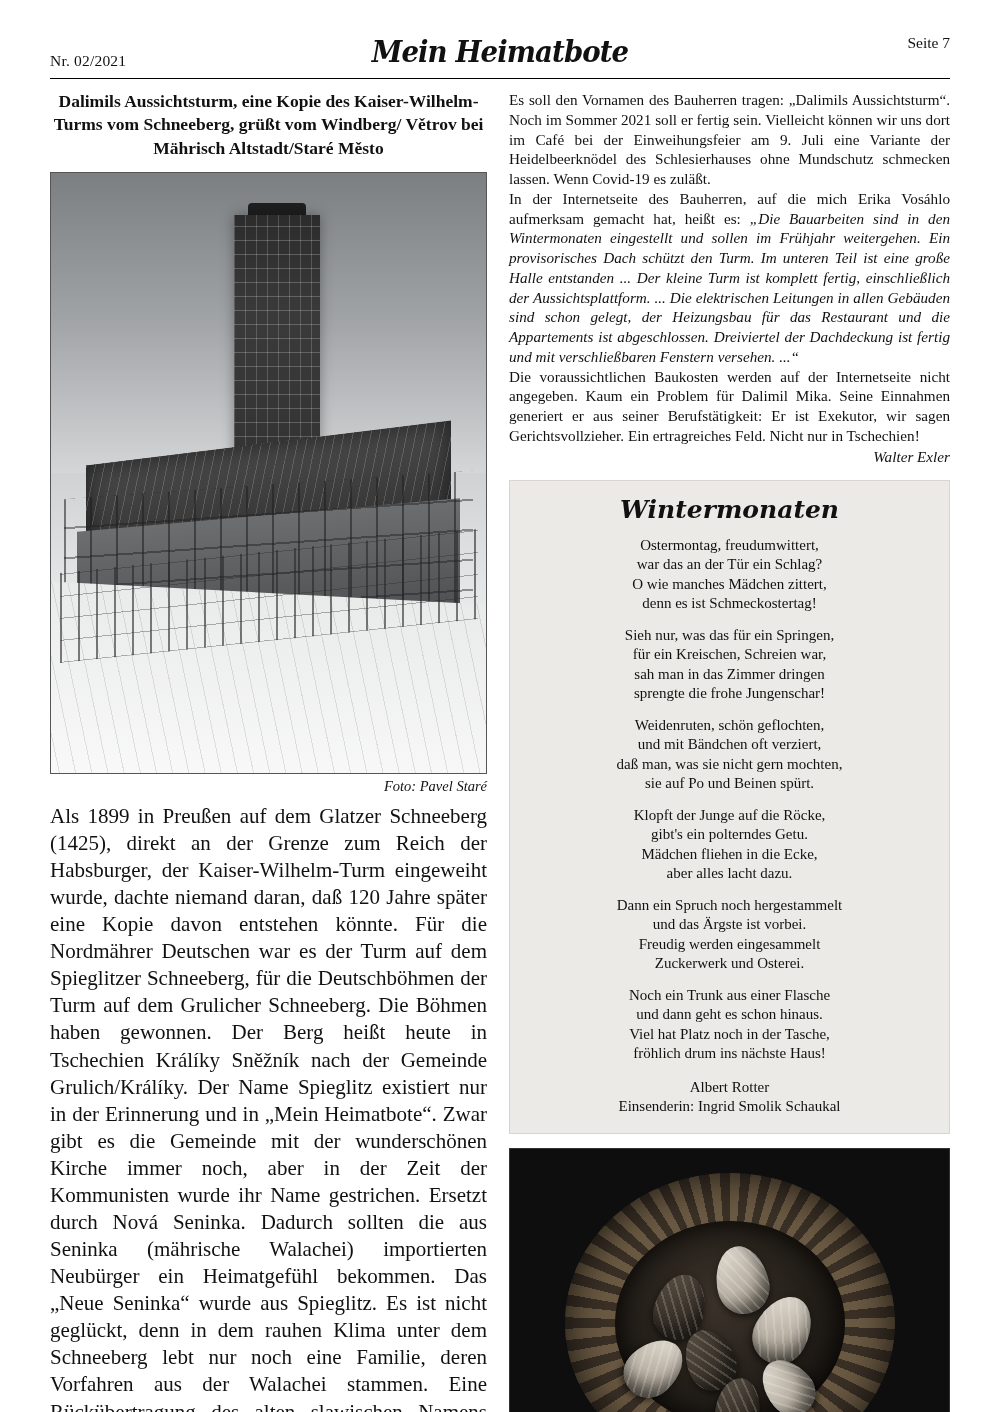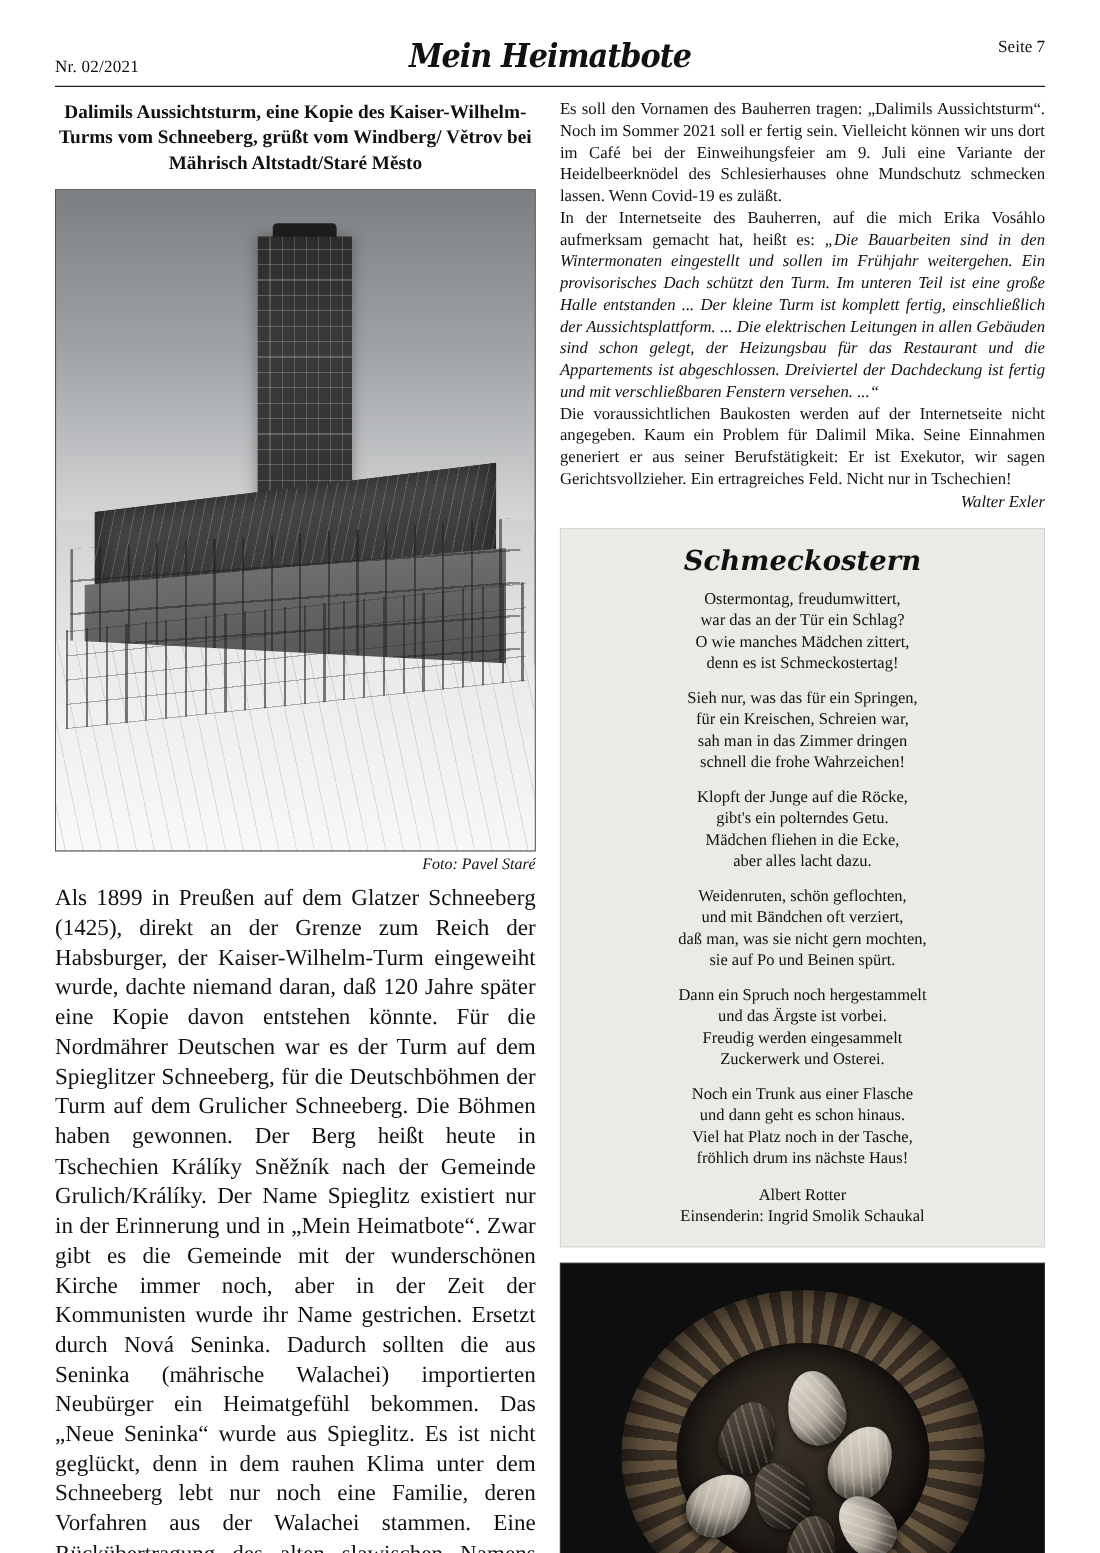"Schmeckostern" div.poem-title { text: Schmeckostern -> Wintermonaten }
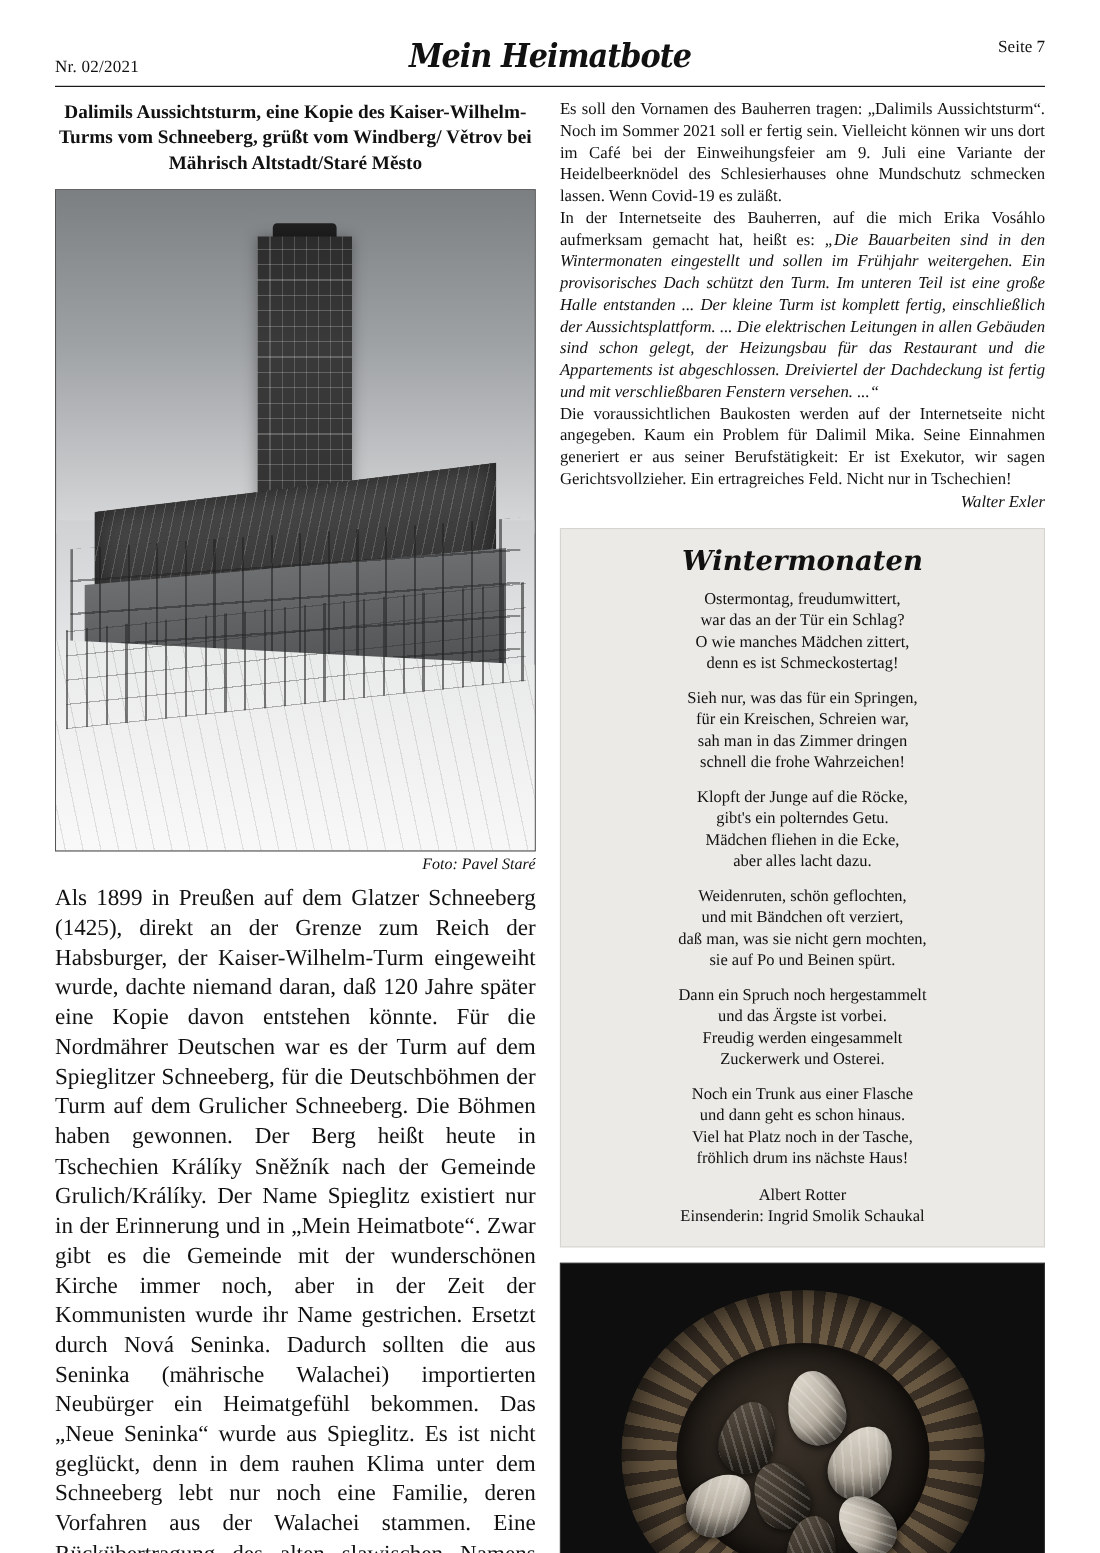"Sieh nur, was das für" div.poem-stanza { text: schnell die frohe Wahrzeichen -> sprengte die frohe Jungenschar }
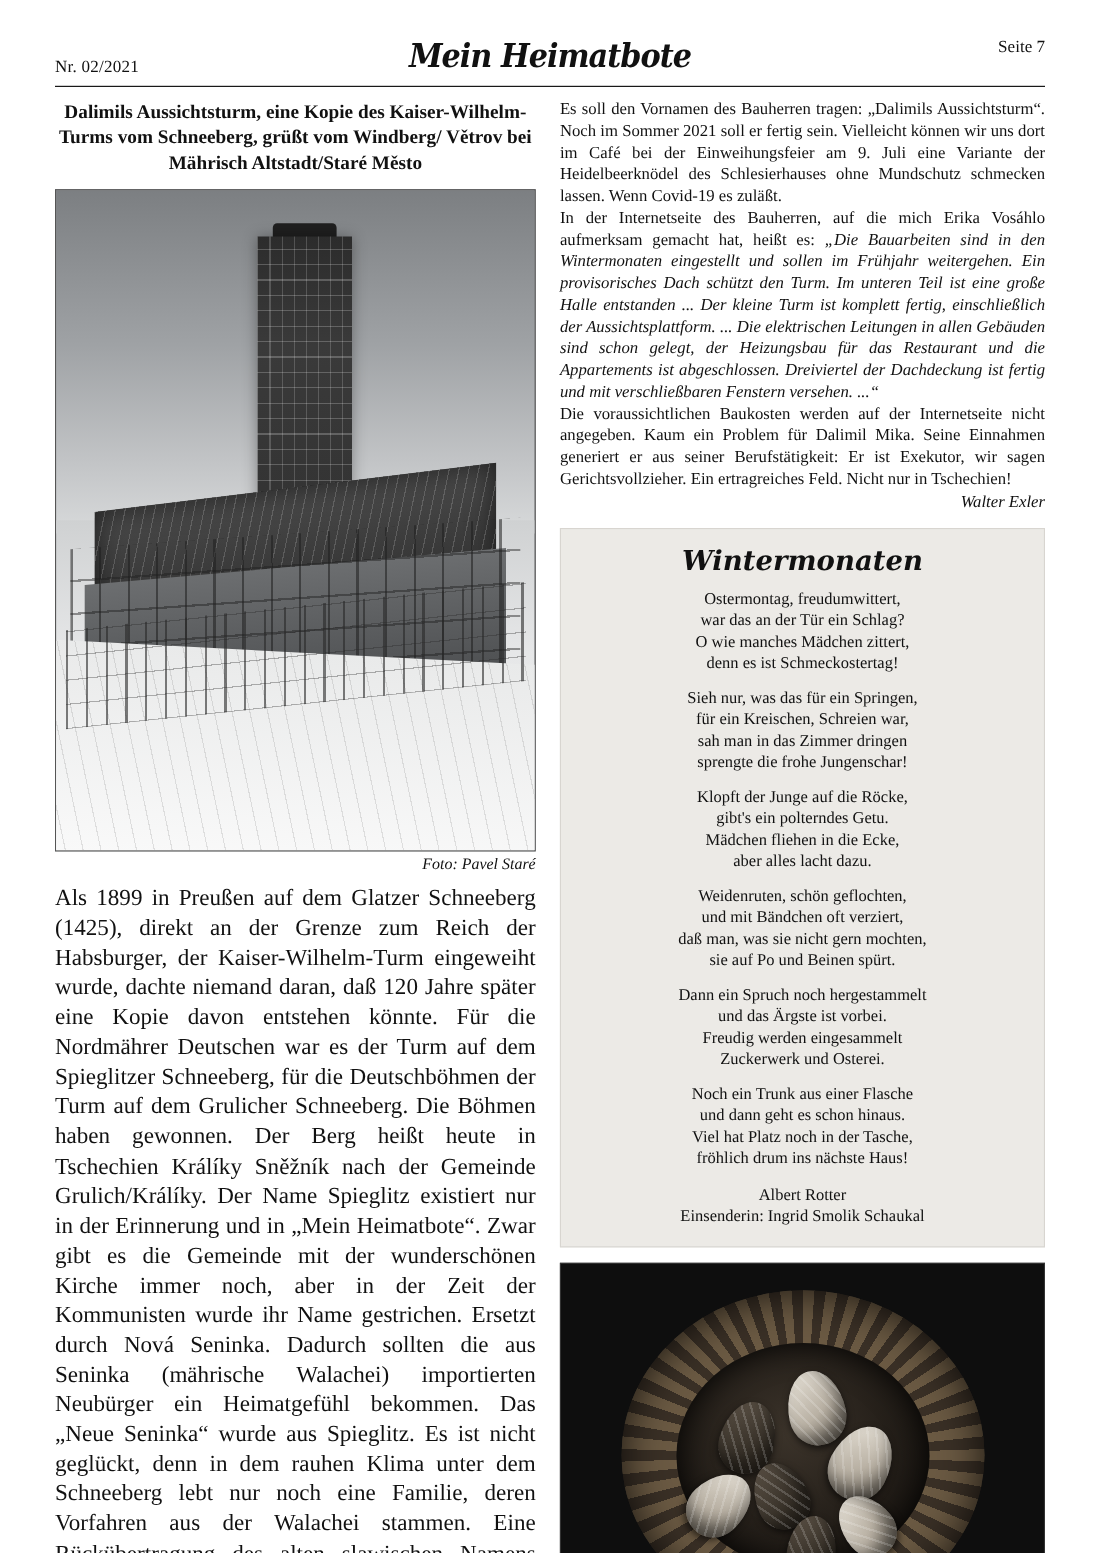"Klopft der Junge auf die" div.poem-stanza { order: before "Weidenruten, schön geflochten," -> after "Weidenruten, schön geflochten," }
